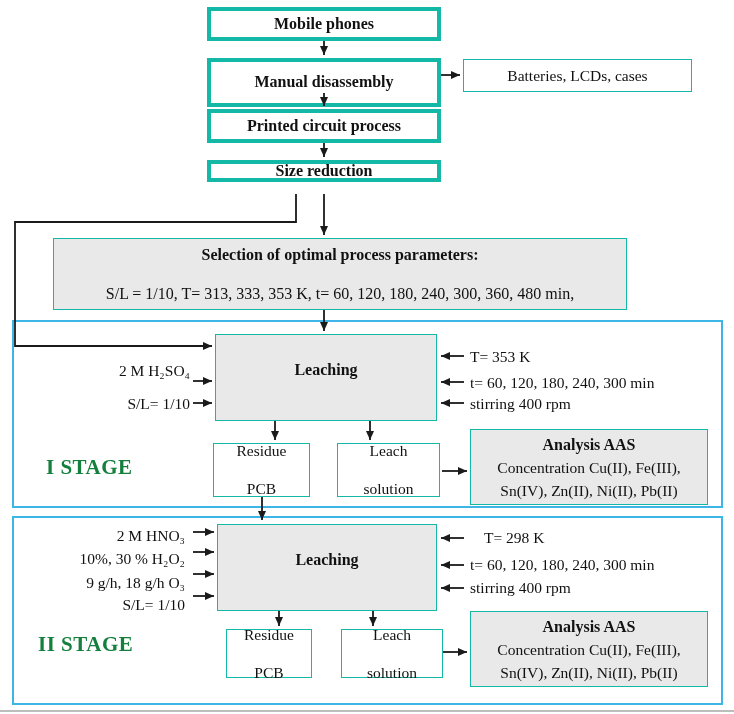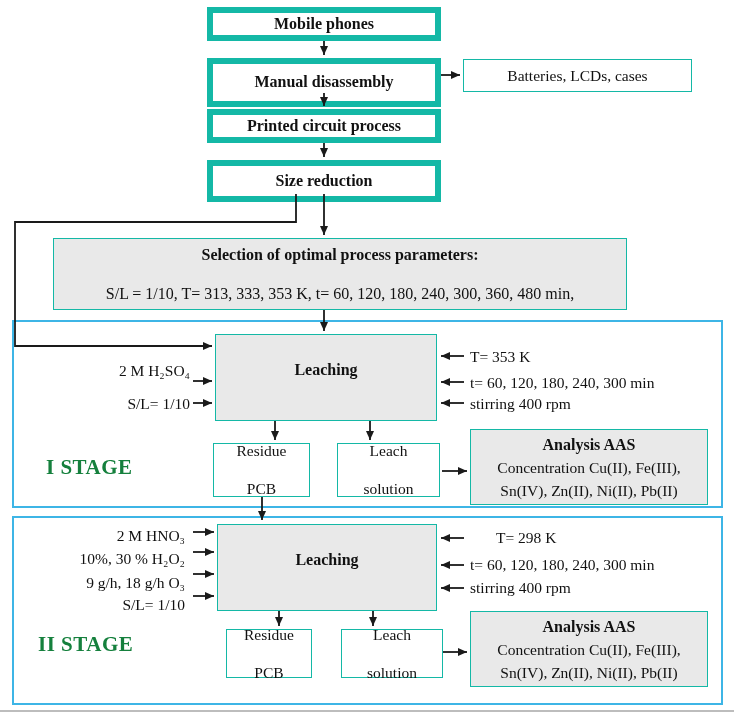"Mobile phones" .box { border: 6px solid #14b8a6 -> 4px solid #14b8a6 }
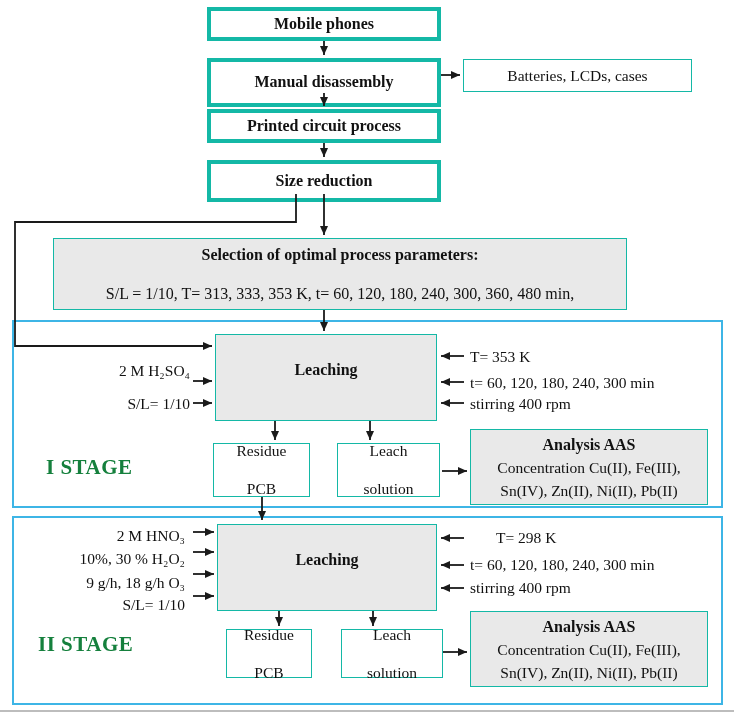"Size reduction" div.box { height: 42px -> 22px }
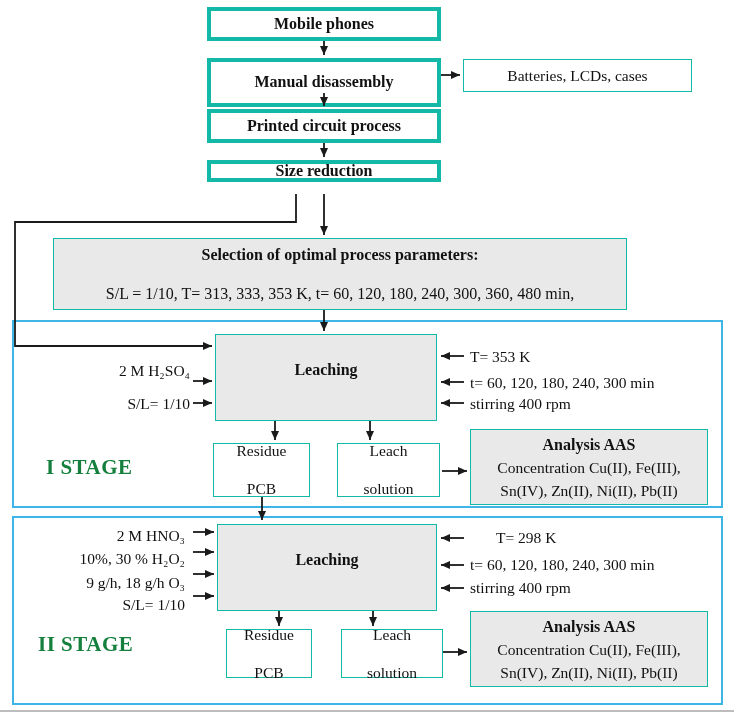"T= 298 K" div.sidetext { left: 496px -> 484px }
